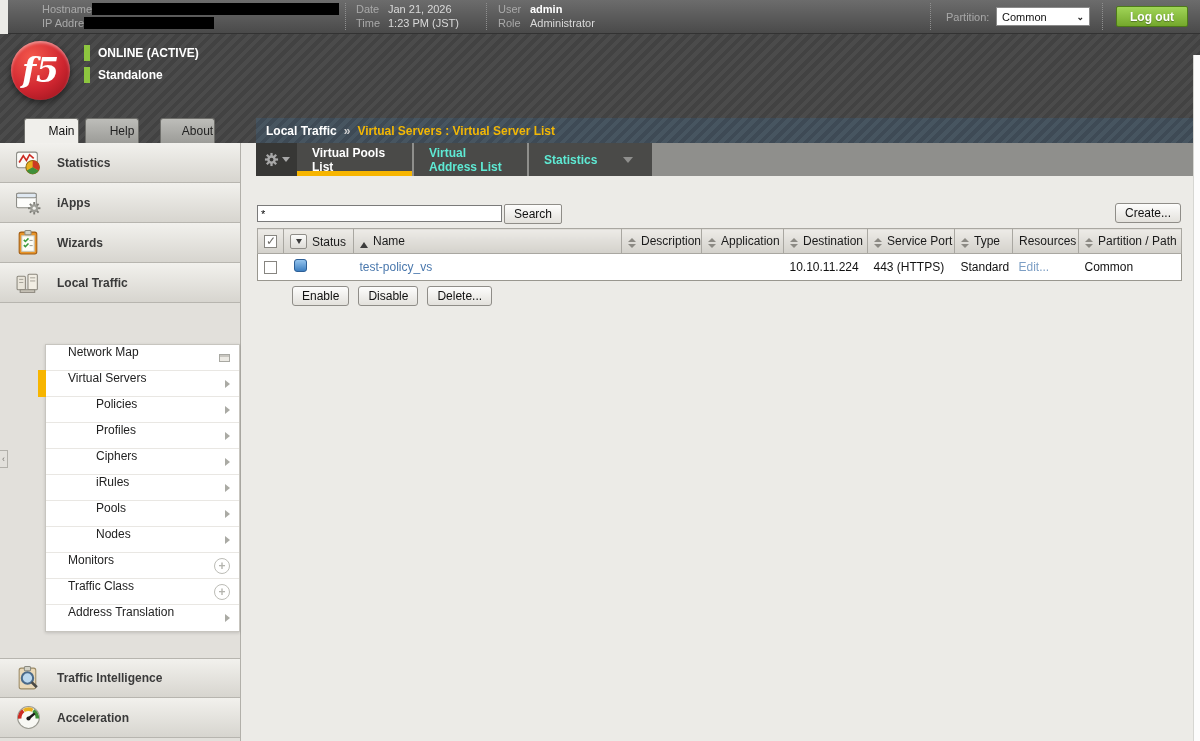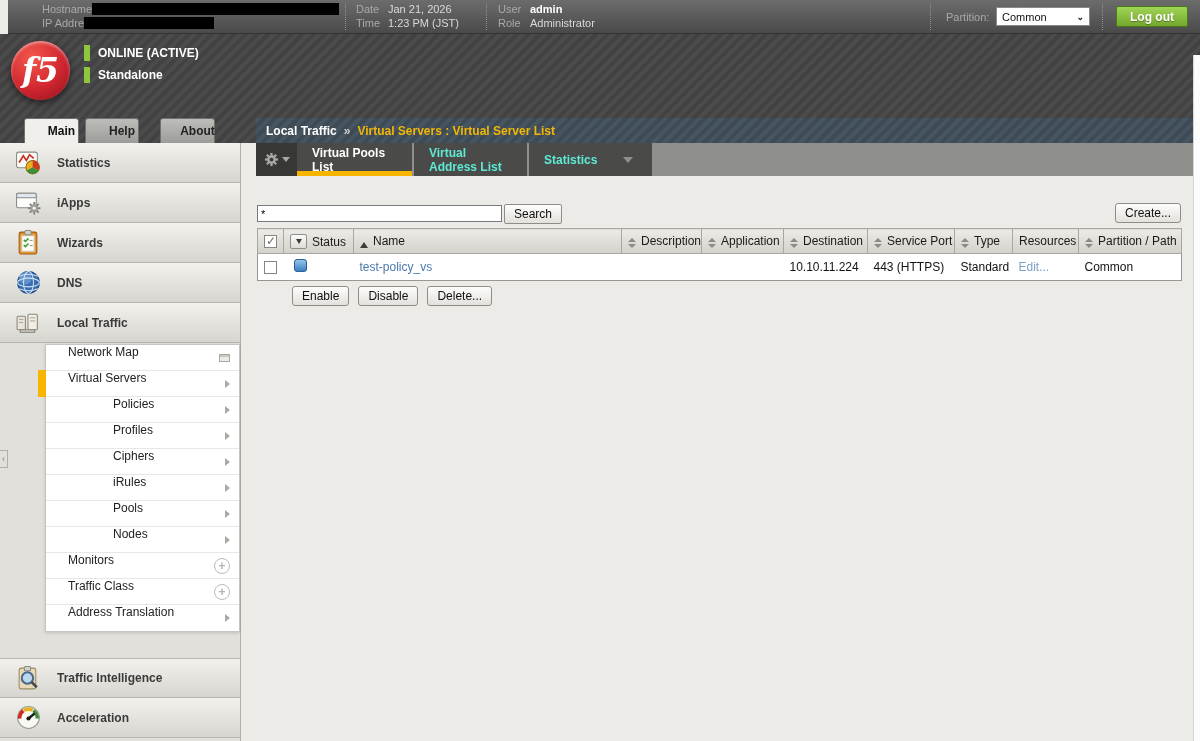"Main" .nav-tab { font-weight: bold -> normal }
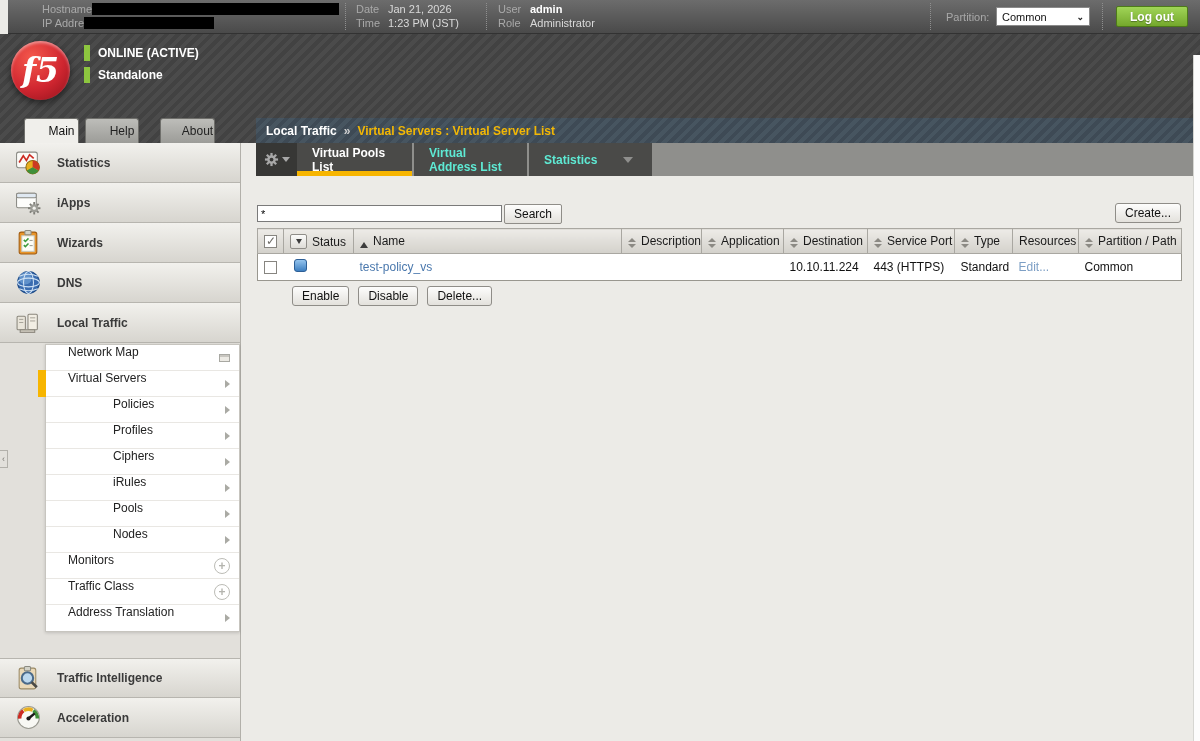"DNS" div.side-item { html: <div> <svg> <circle></circle> <circle></circle> <ellipse></ellipse> <ellipse></ellipse> <path></path> <path></path> </svg> <span>DNS</span> </div> -> none }
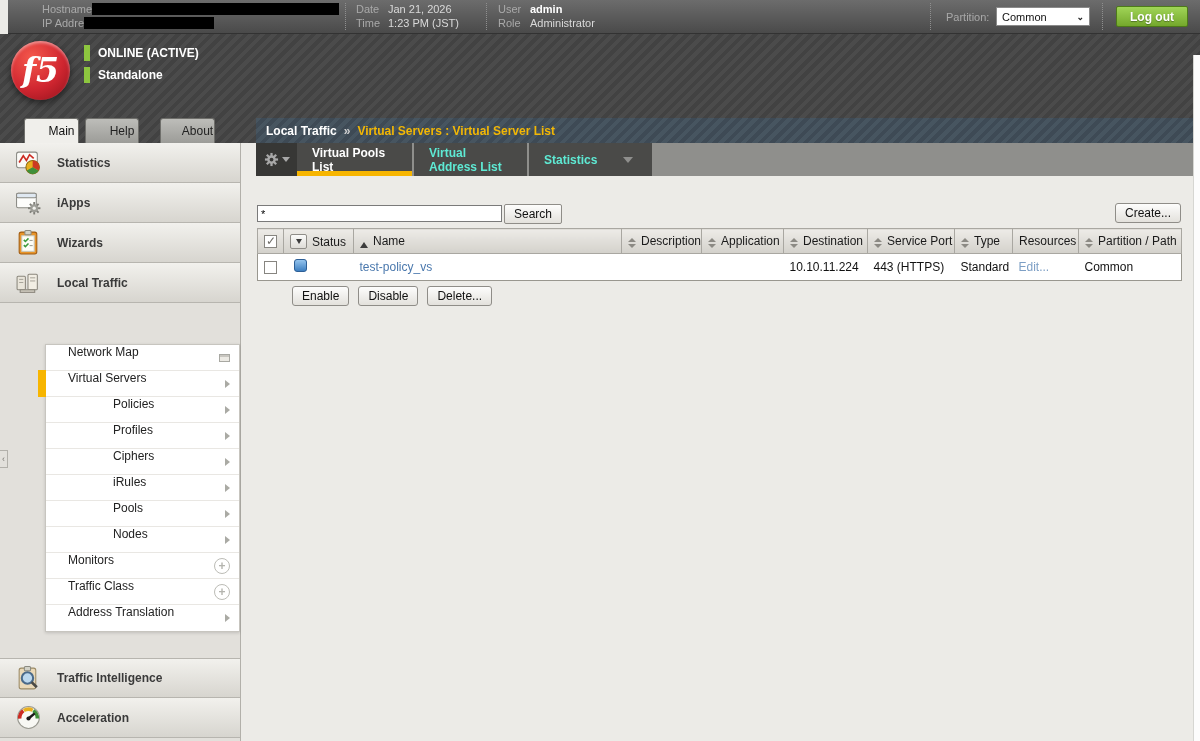"Policies" .sub-item.indent { padding-left: 67px -> 50px }
